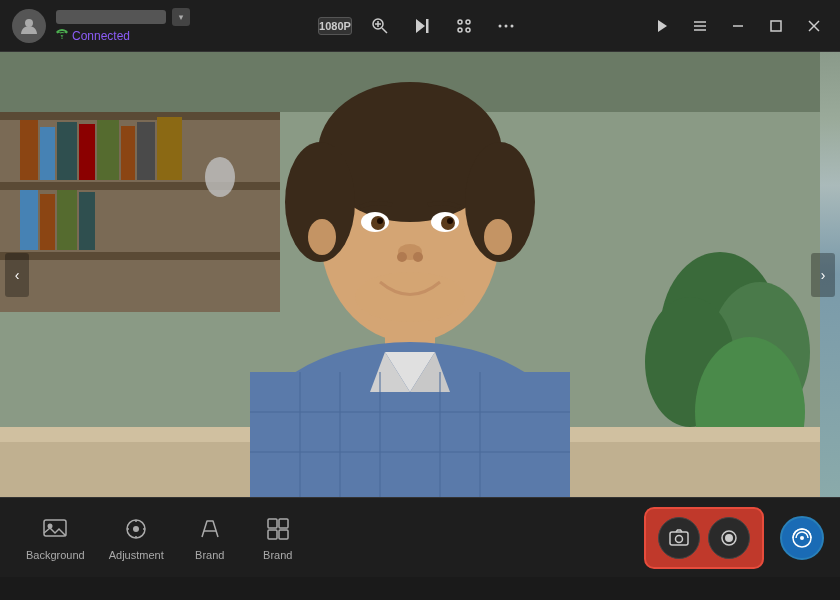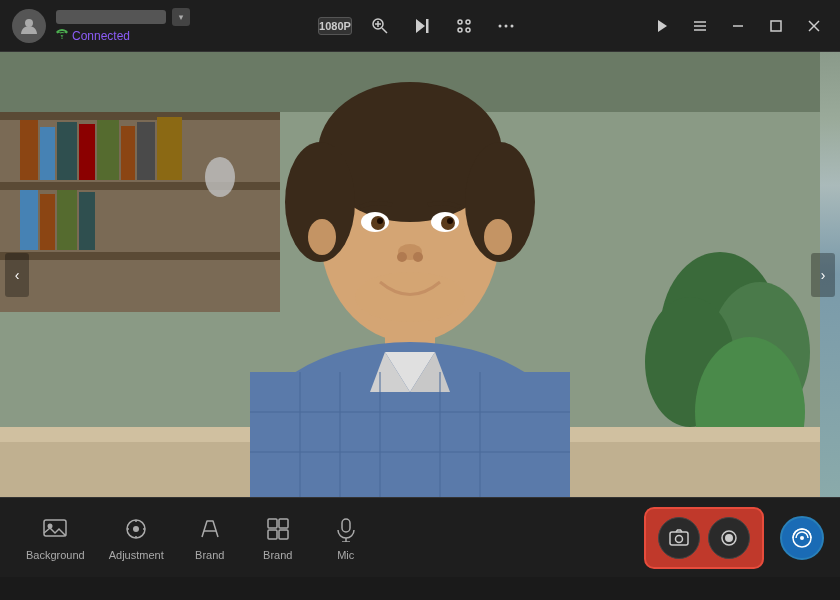"Mic" div.tool-item { html: <div> <div> <svg> <rect></rect> <path></path> <line></line> <line></line> </svg> </div> <span>Mic</span> </div> -> none }
